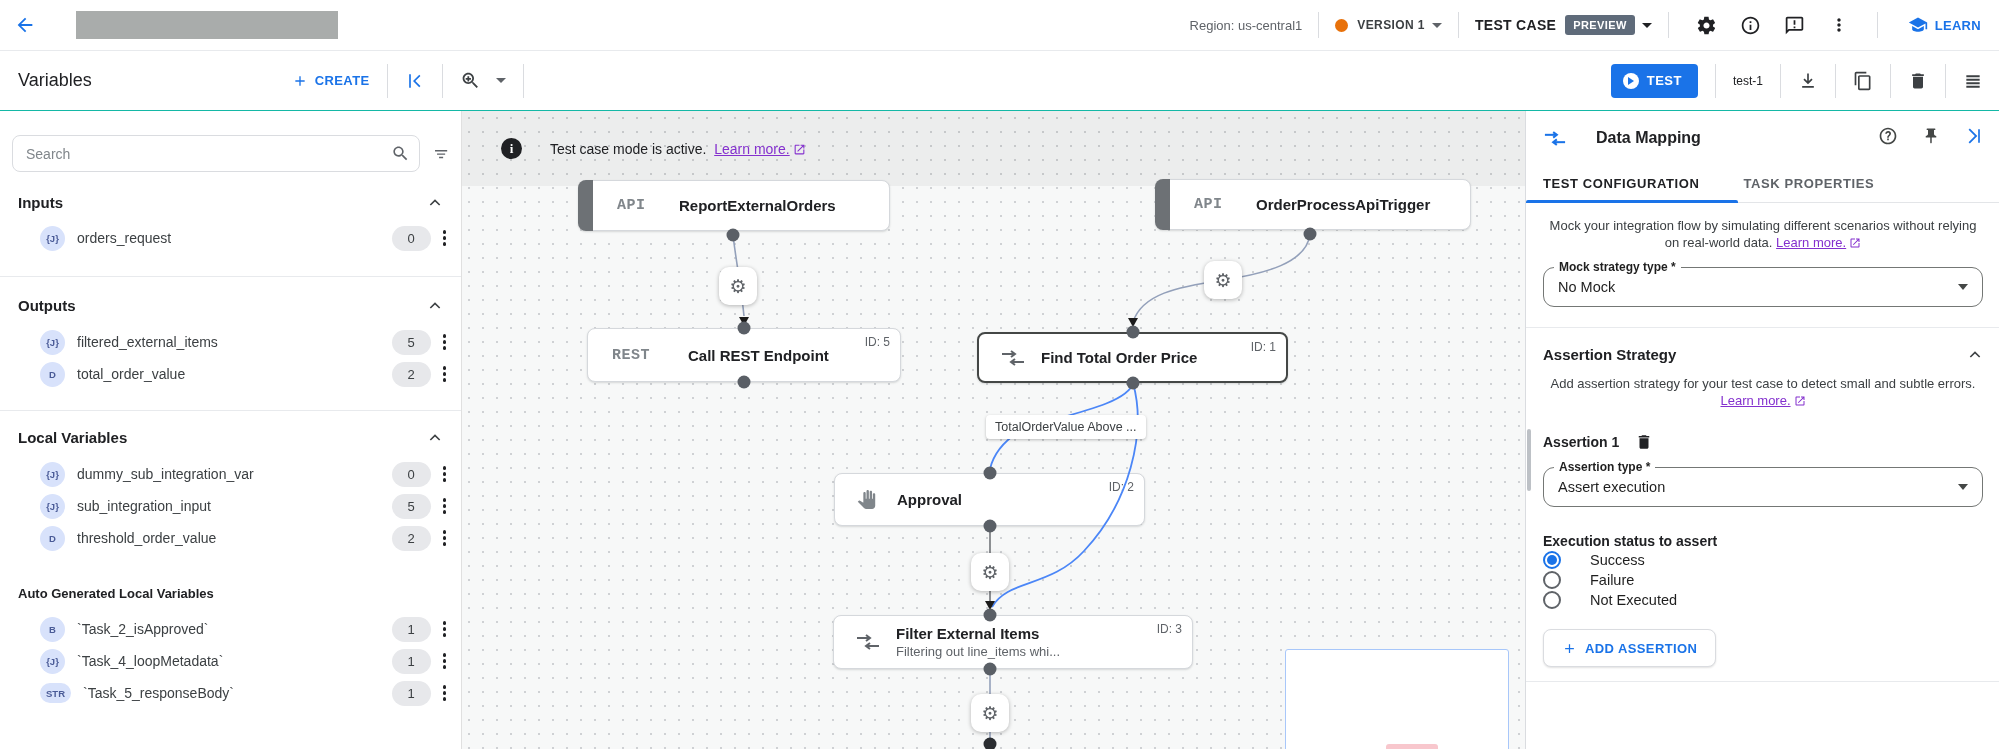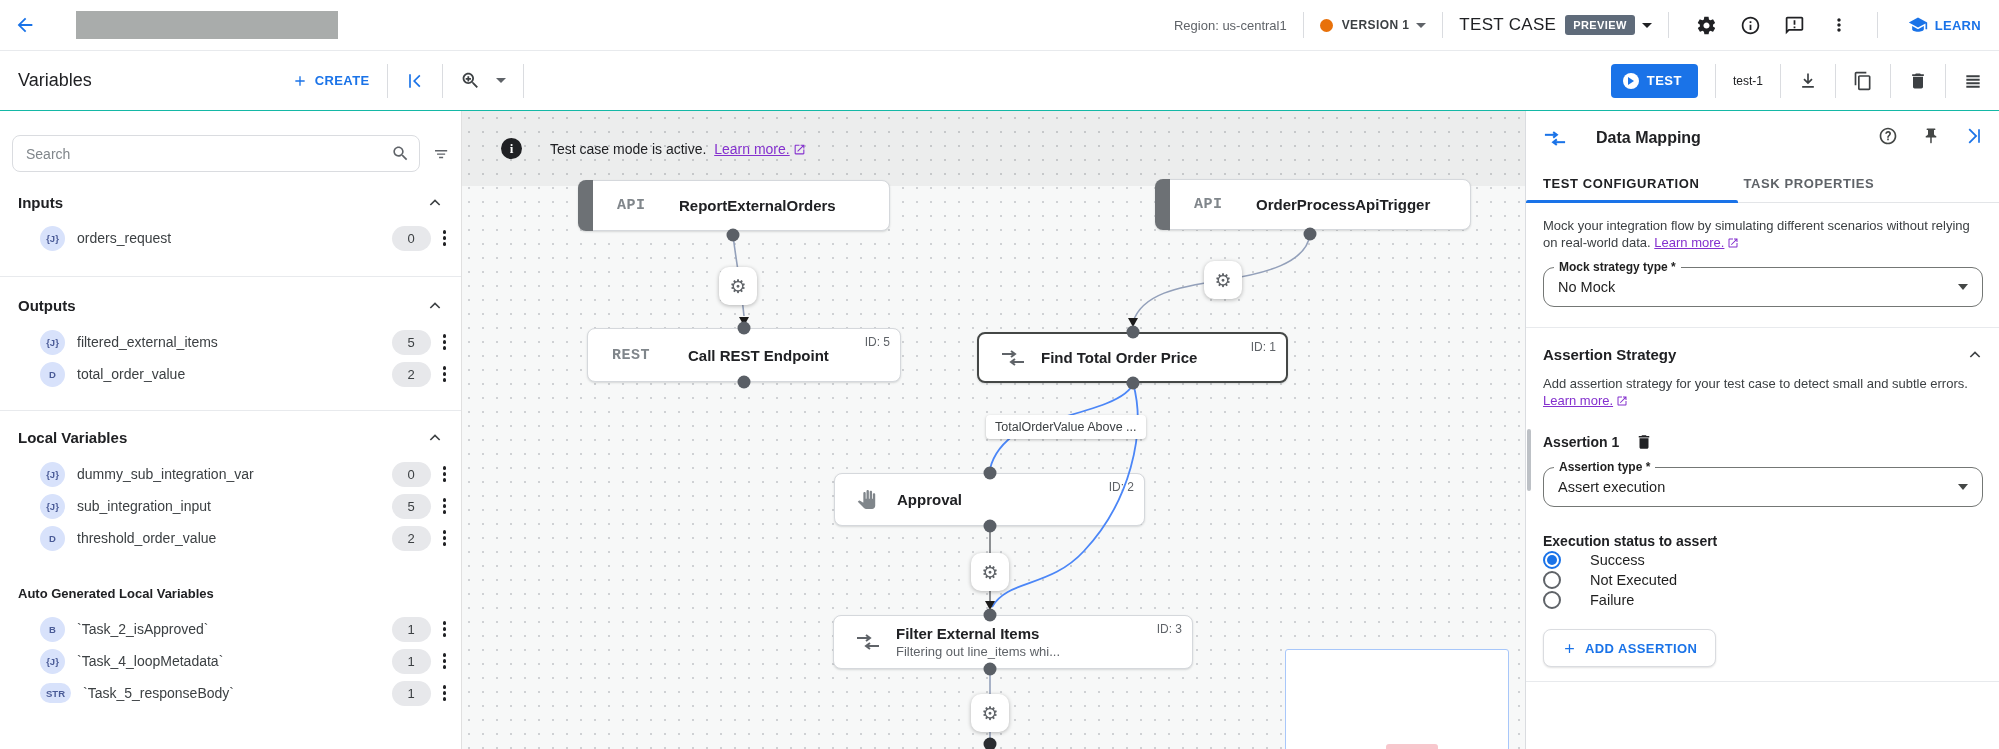"TEST CASE" .tc-label { font-size: 17px -> 14px; font-weight: normal -> bold }
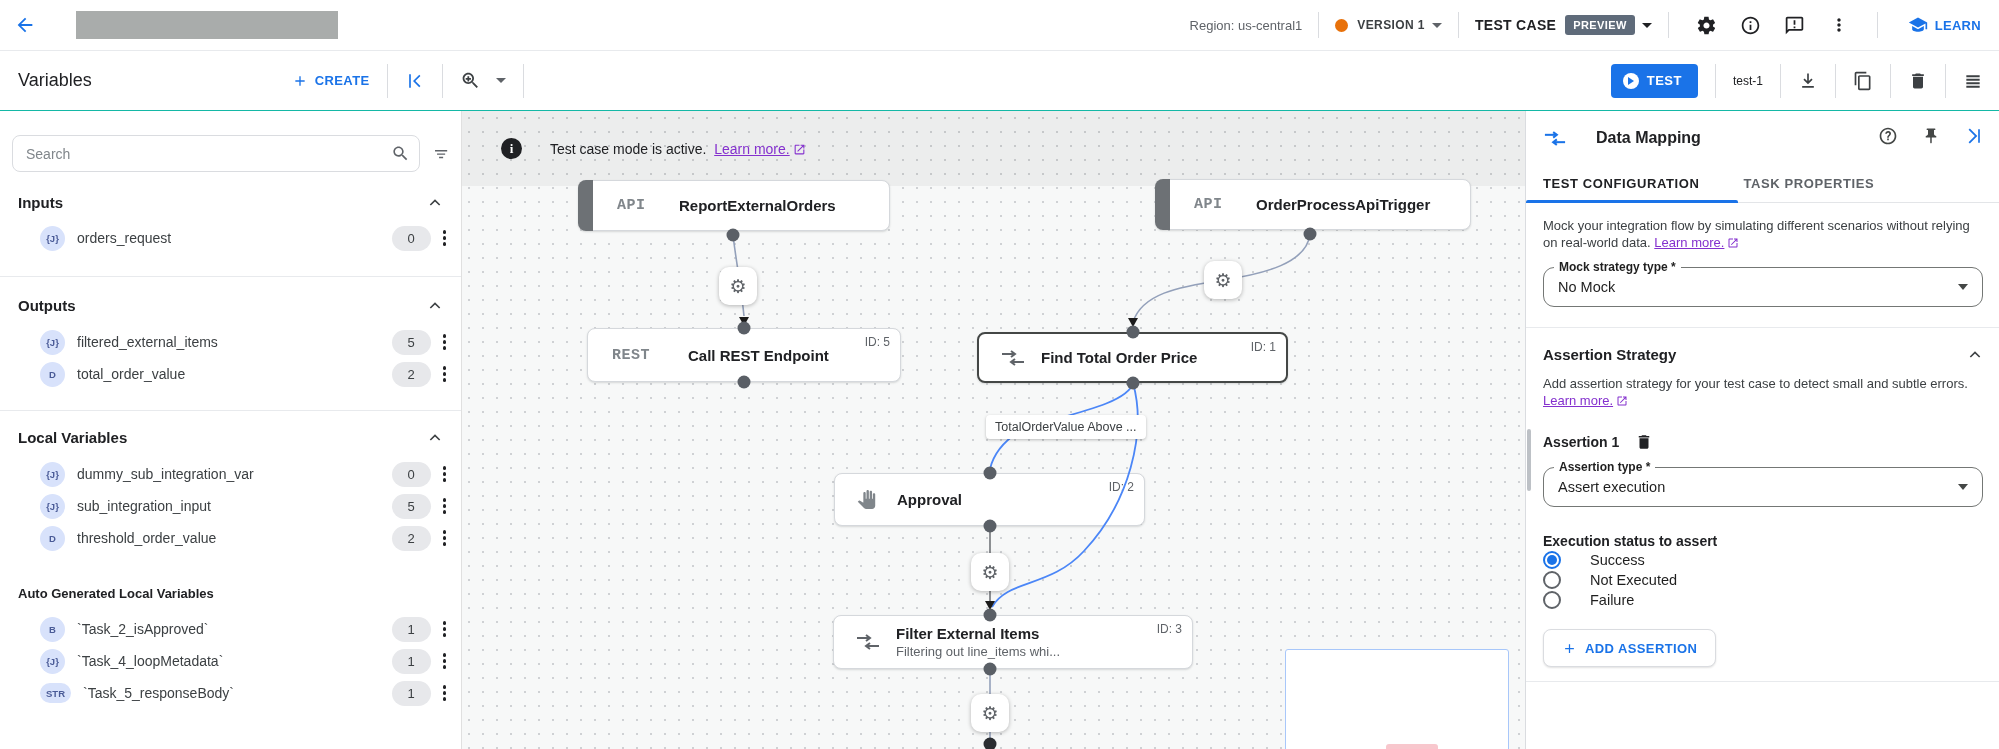"Mock your integration flow by" .rp-desc { text-align: none -> center }
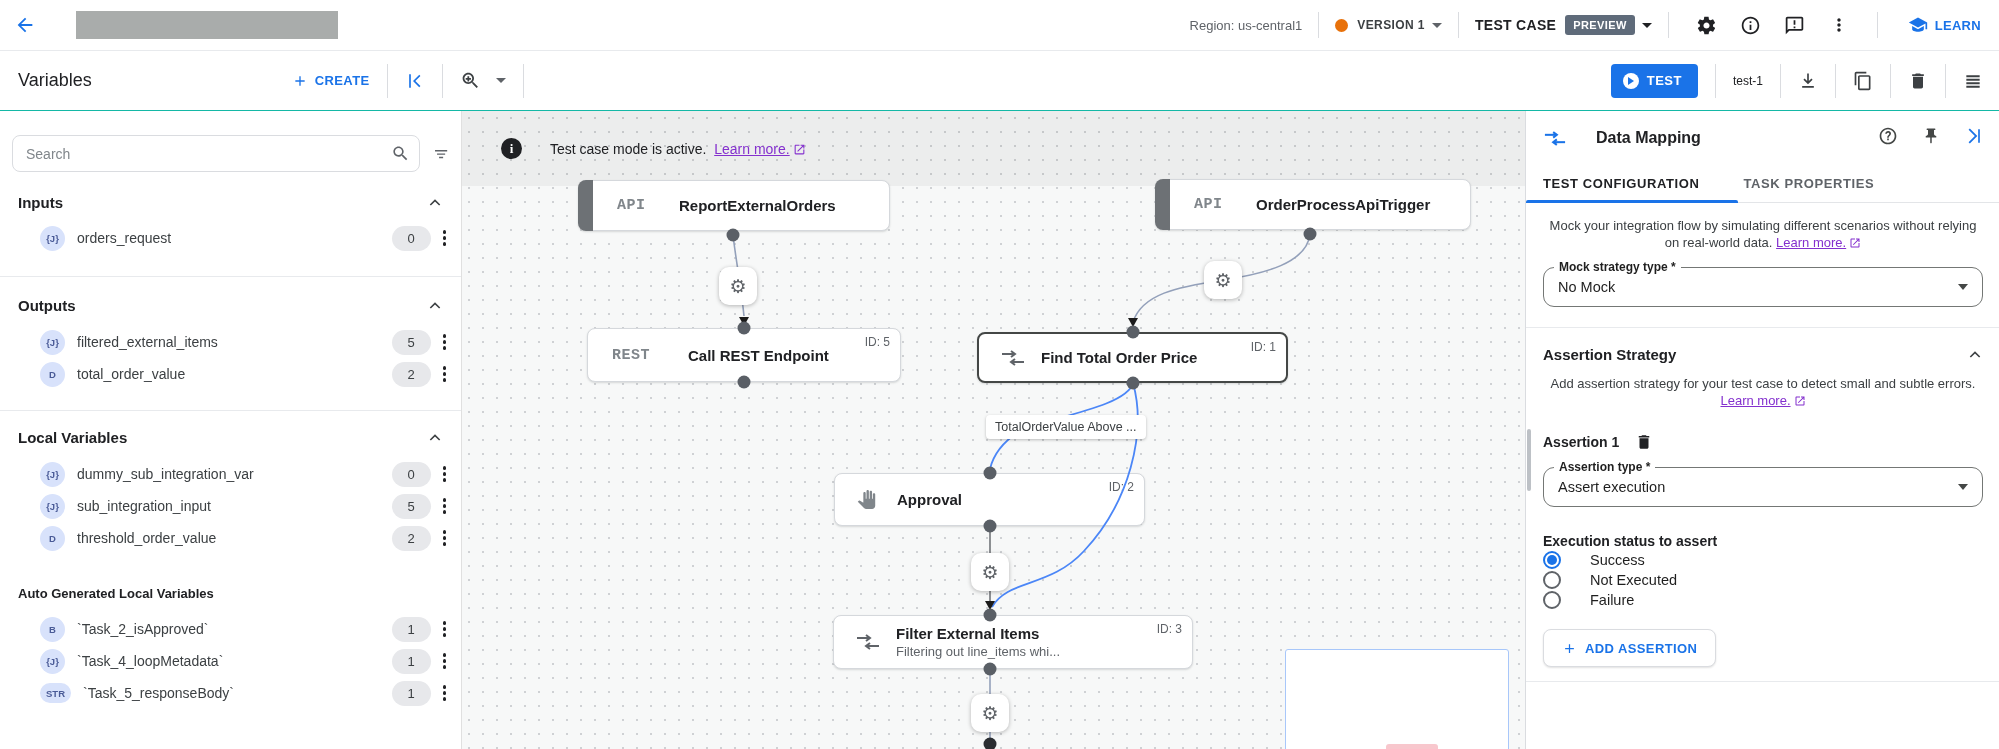"Not Executed" div.radio-row { order: before "Failure" -> after "Failure" }
